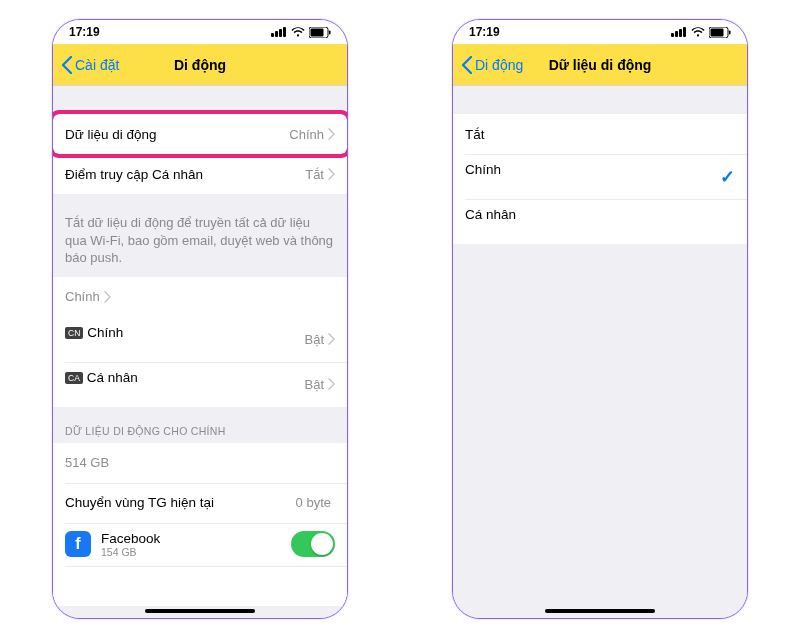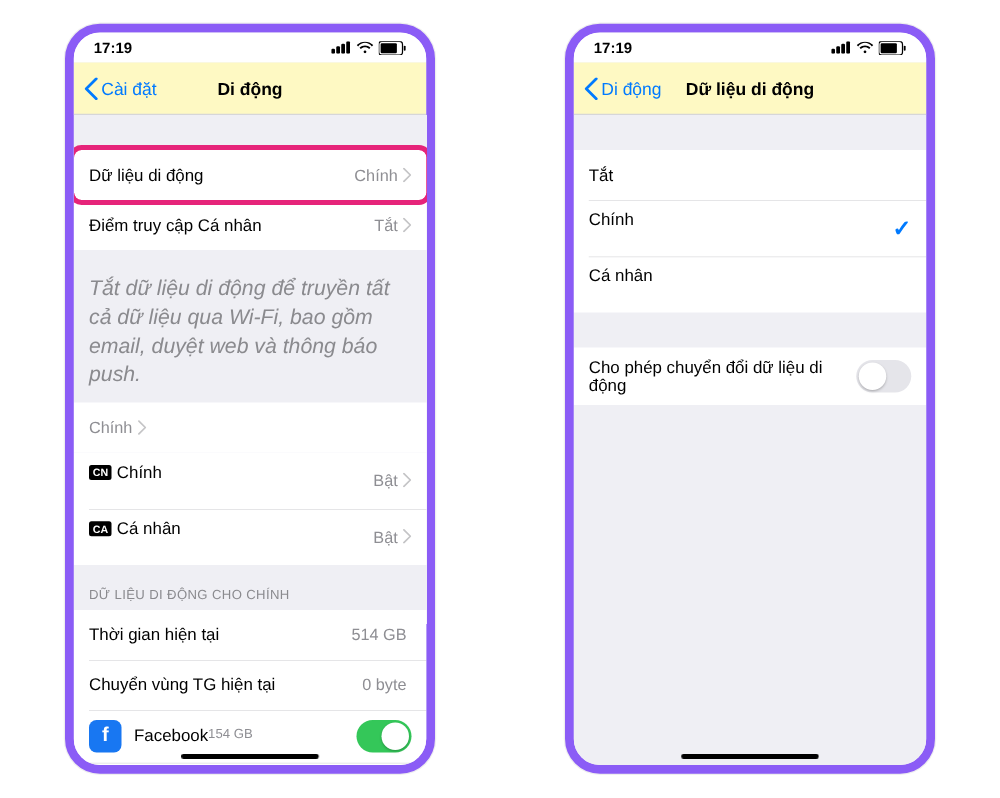"17:19" .phone { border: 7px solid #8b5cf6 -> 1px solid #8b5cf6 }
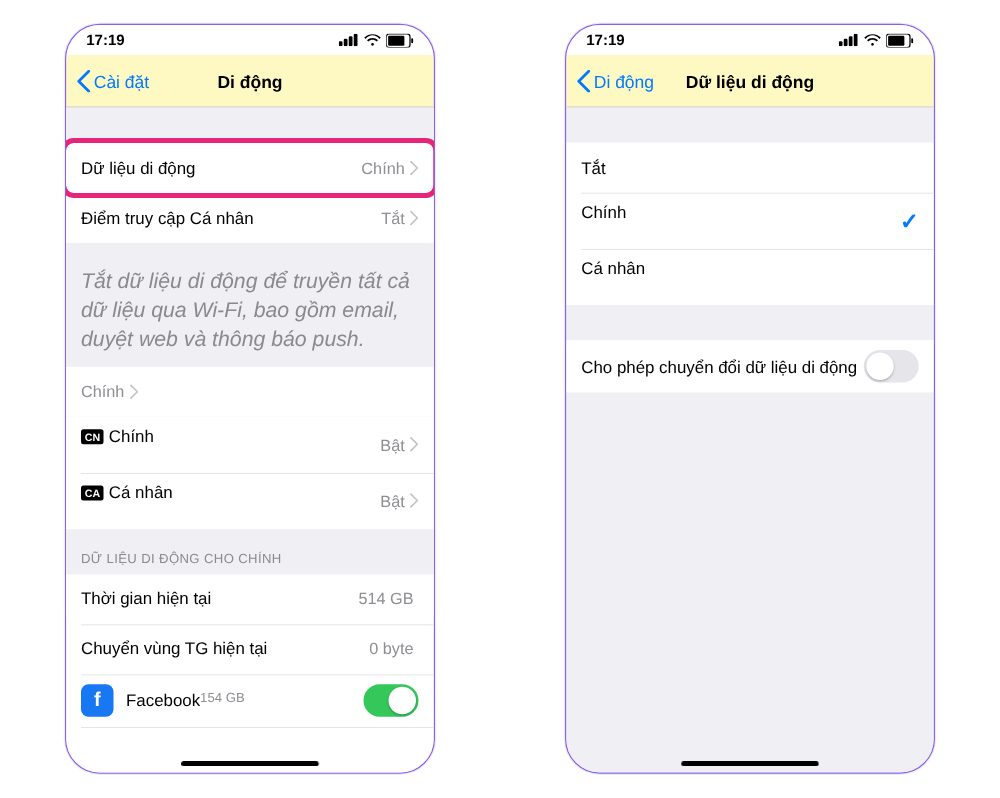"Cài đặt" .nav { background: #fef9c3 -> #fde047 }
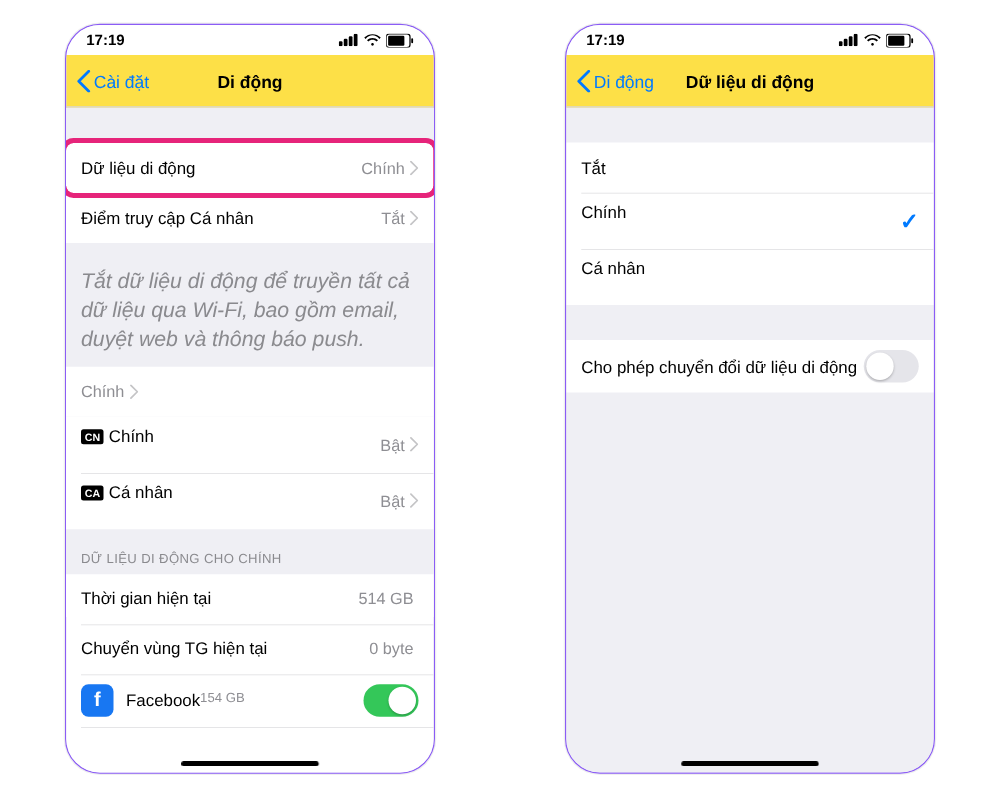"Tắt dữ liệu di động" .footer-text { font-size: 17px -> 13px; font-style: italic -> none }
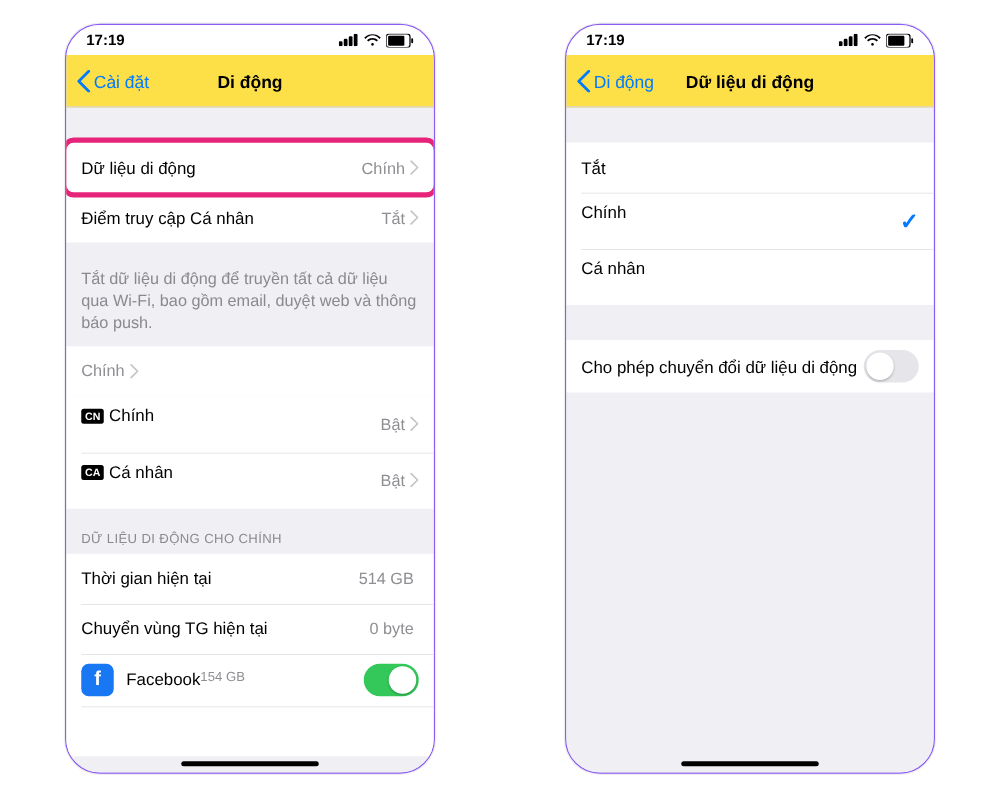"Cho phép chuyển đổi dữ" div.group { html: <div> <div> <span>Cho phép chuyển đổi dữ liệu di động</span> <span></span> </div> </div> -> none }
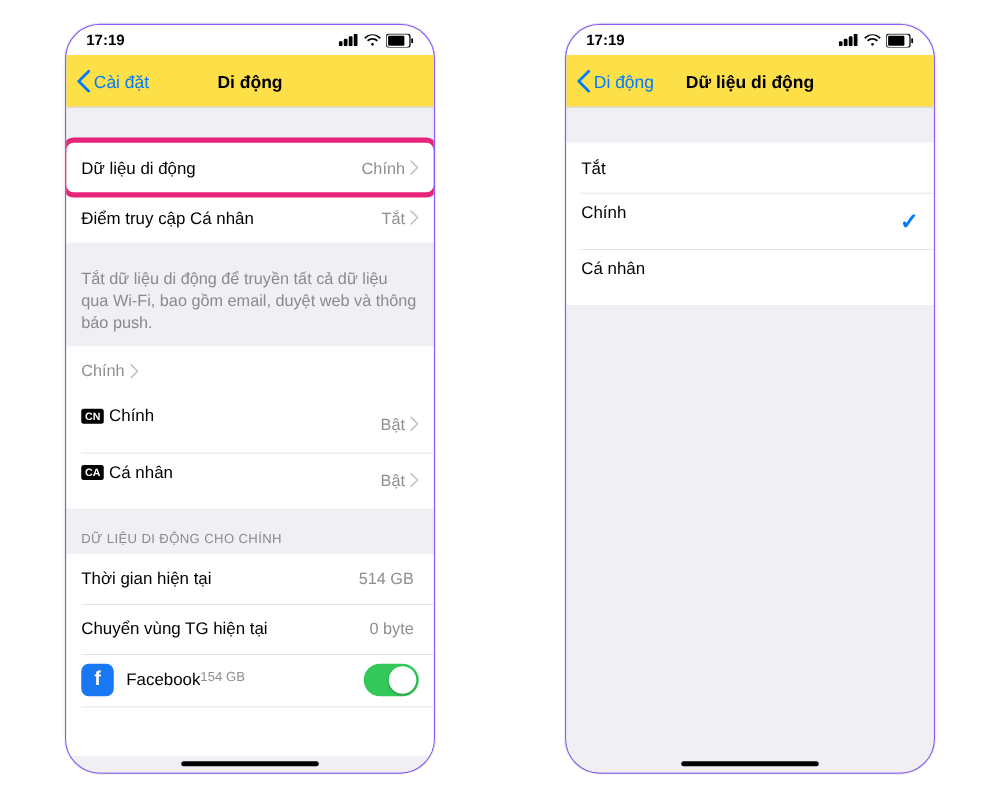"CN" .sim-badge { background: #000000 -> #404040; font-weight: 700 -> 400 }
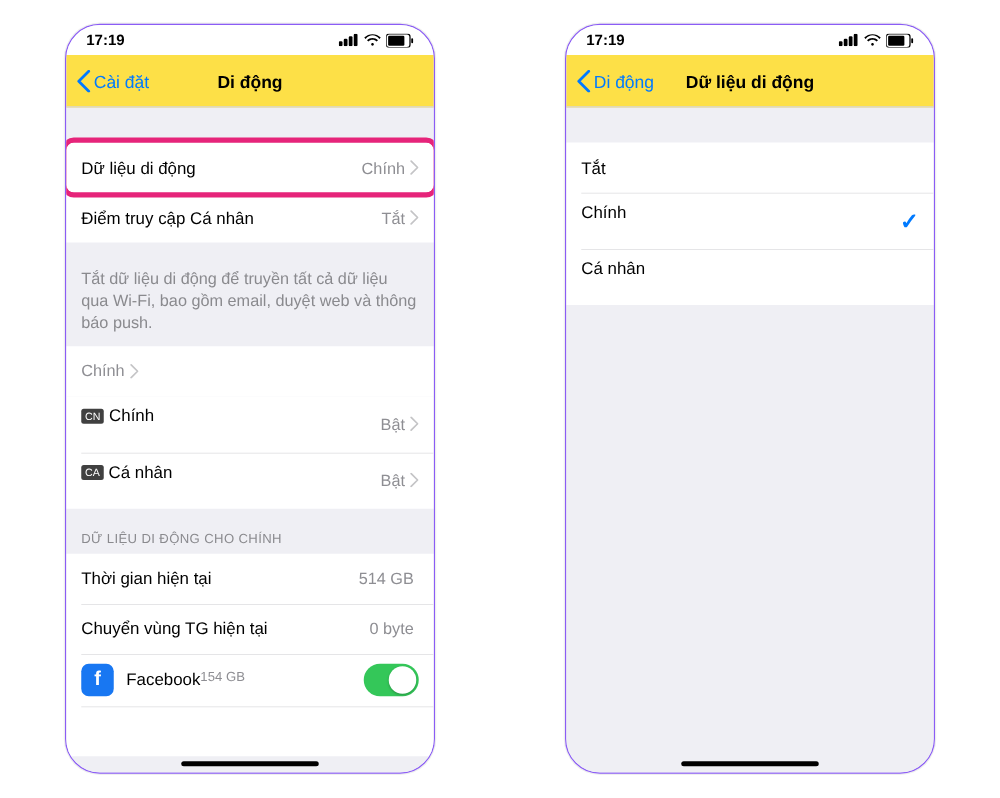"Thời gian hiện tại" span.label { html: <span>Thời gian hiện tại</span> -> none }
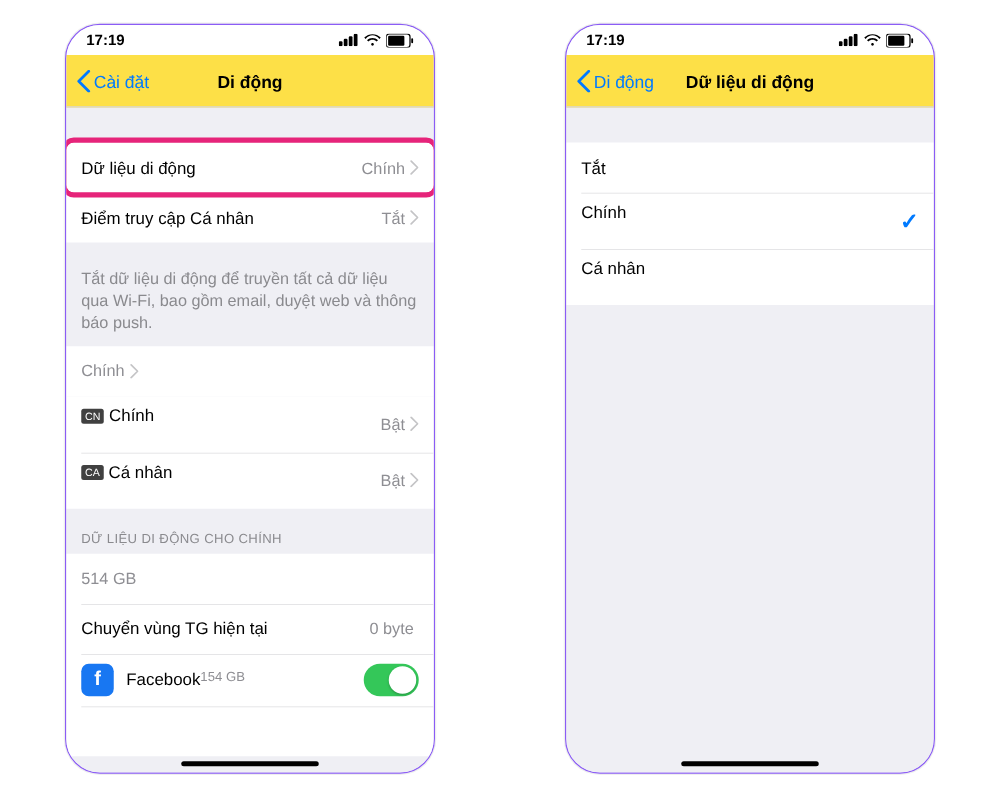"Facebook" .two-line { flex-direction: row -> column }
